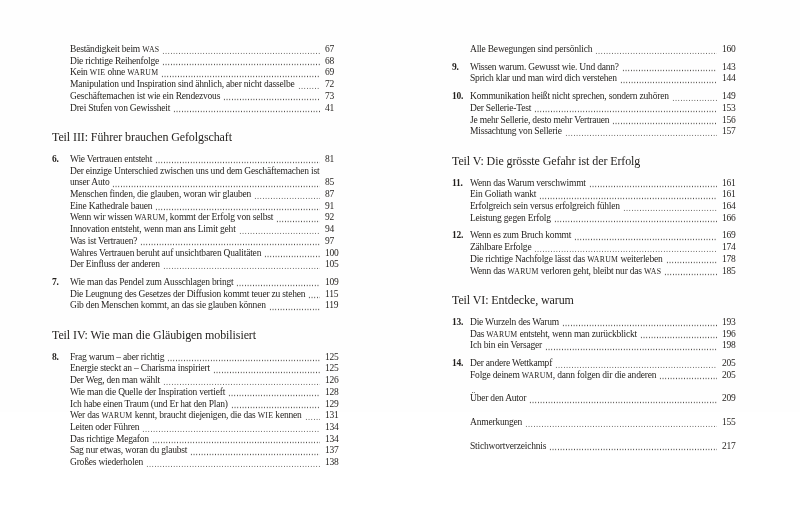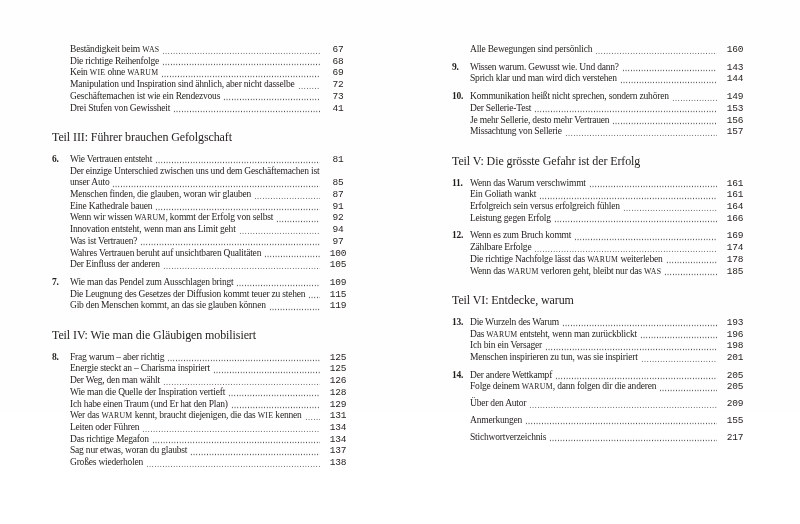"67" .pg { font-family: Liberation Mono, monospace -> none; text-align: center -> left }
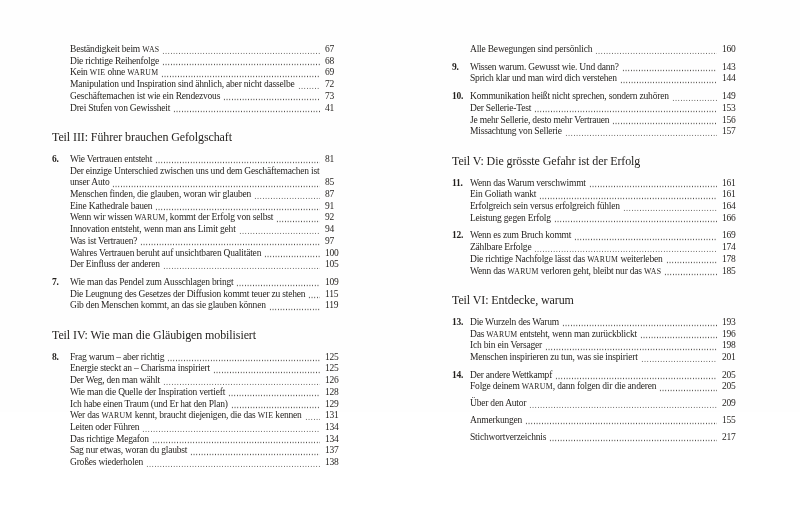"Menschen inspirieren zu tun, was" div.row { html: <div> <span></span> <span>Menschen inspirieren zu tun, was sie inspiriert</span> <div></div> <span>201</span> </div> -> none }
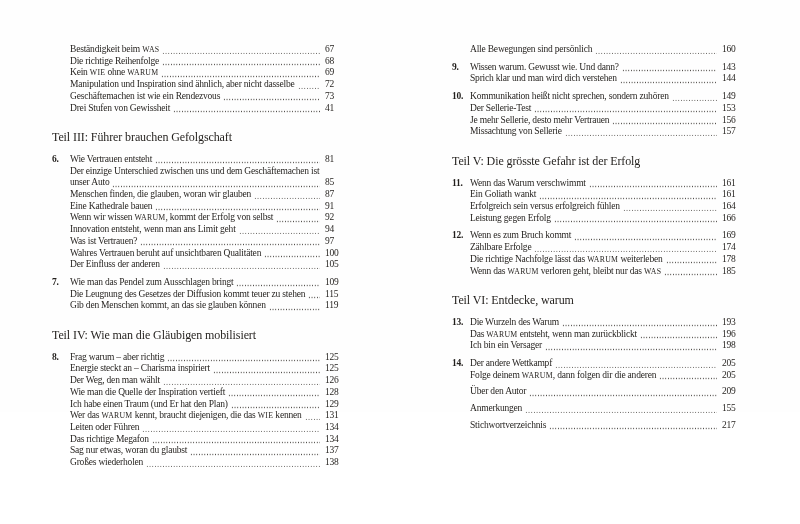"Über den Autor" .group.gap-lg { margin-top: 5px -> 12px }
